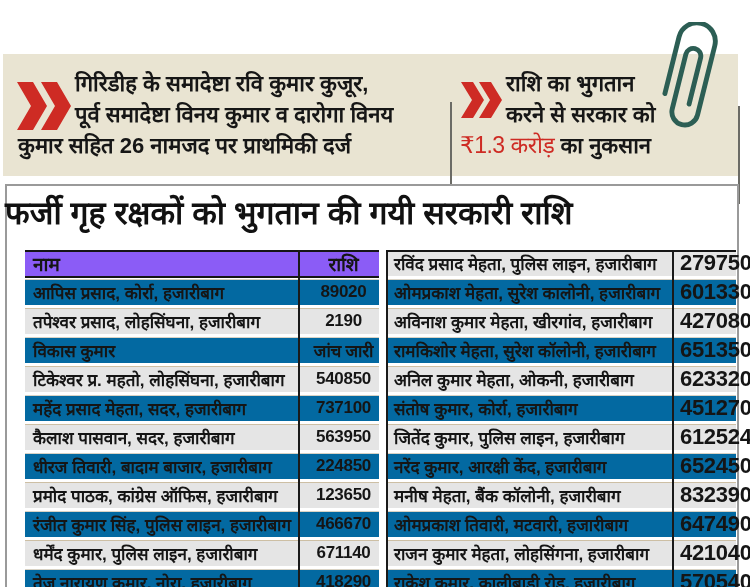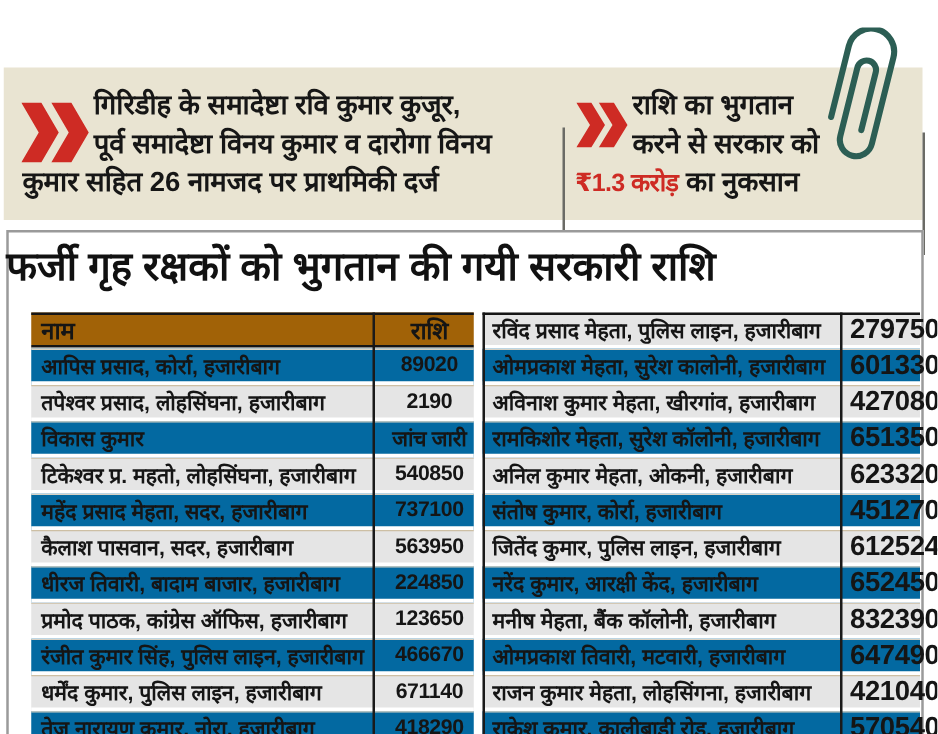"₹1.3 करोड़" .big-red { font-size: 20px -> 23px; font-weight: bold -> normal }
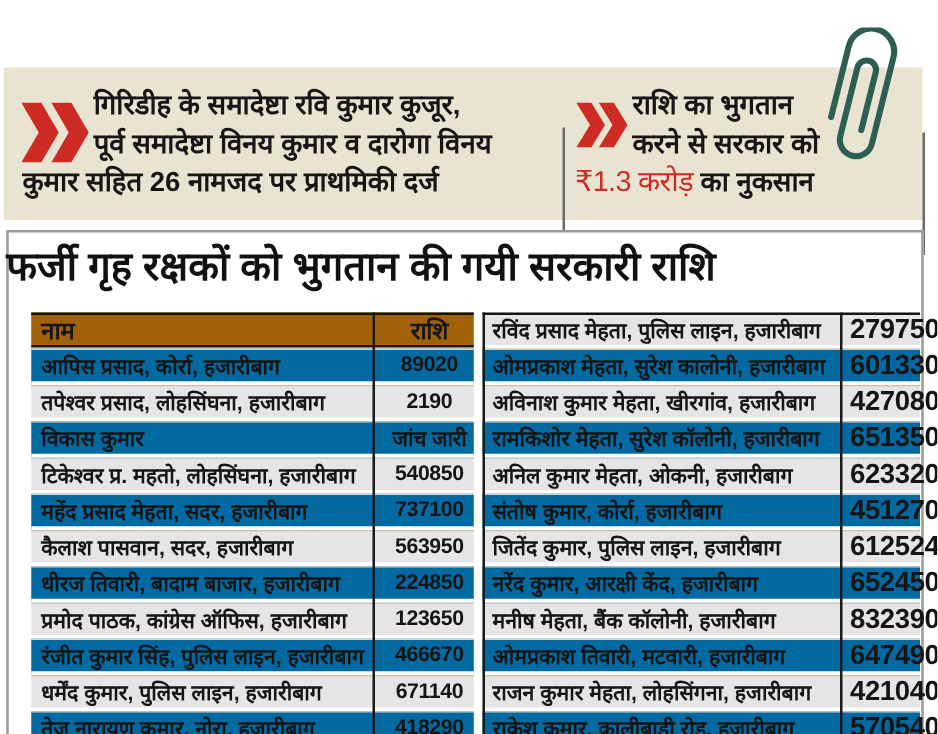"नाम" .row.header { background: #a16207 -> #8b5cf6 }
